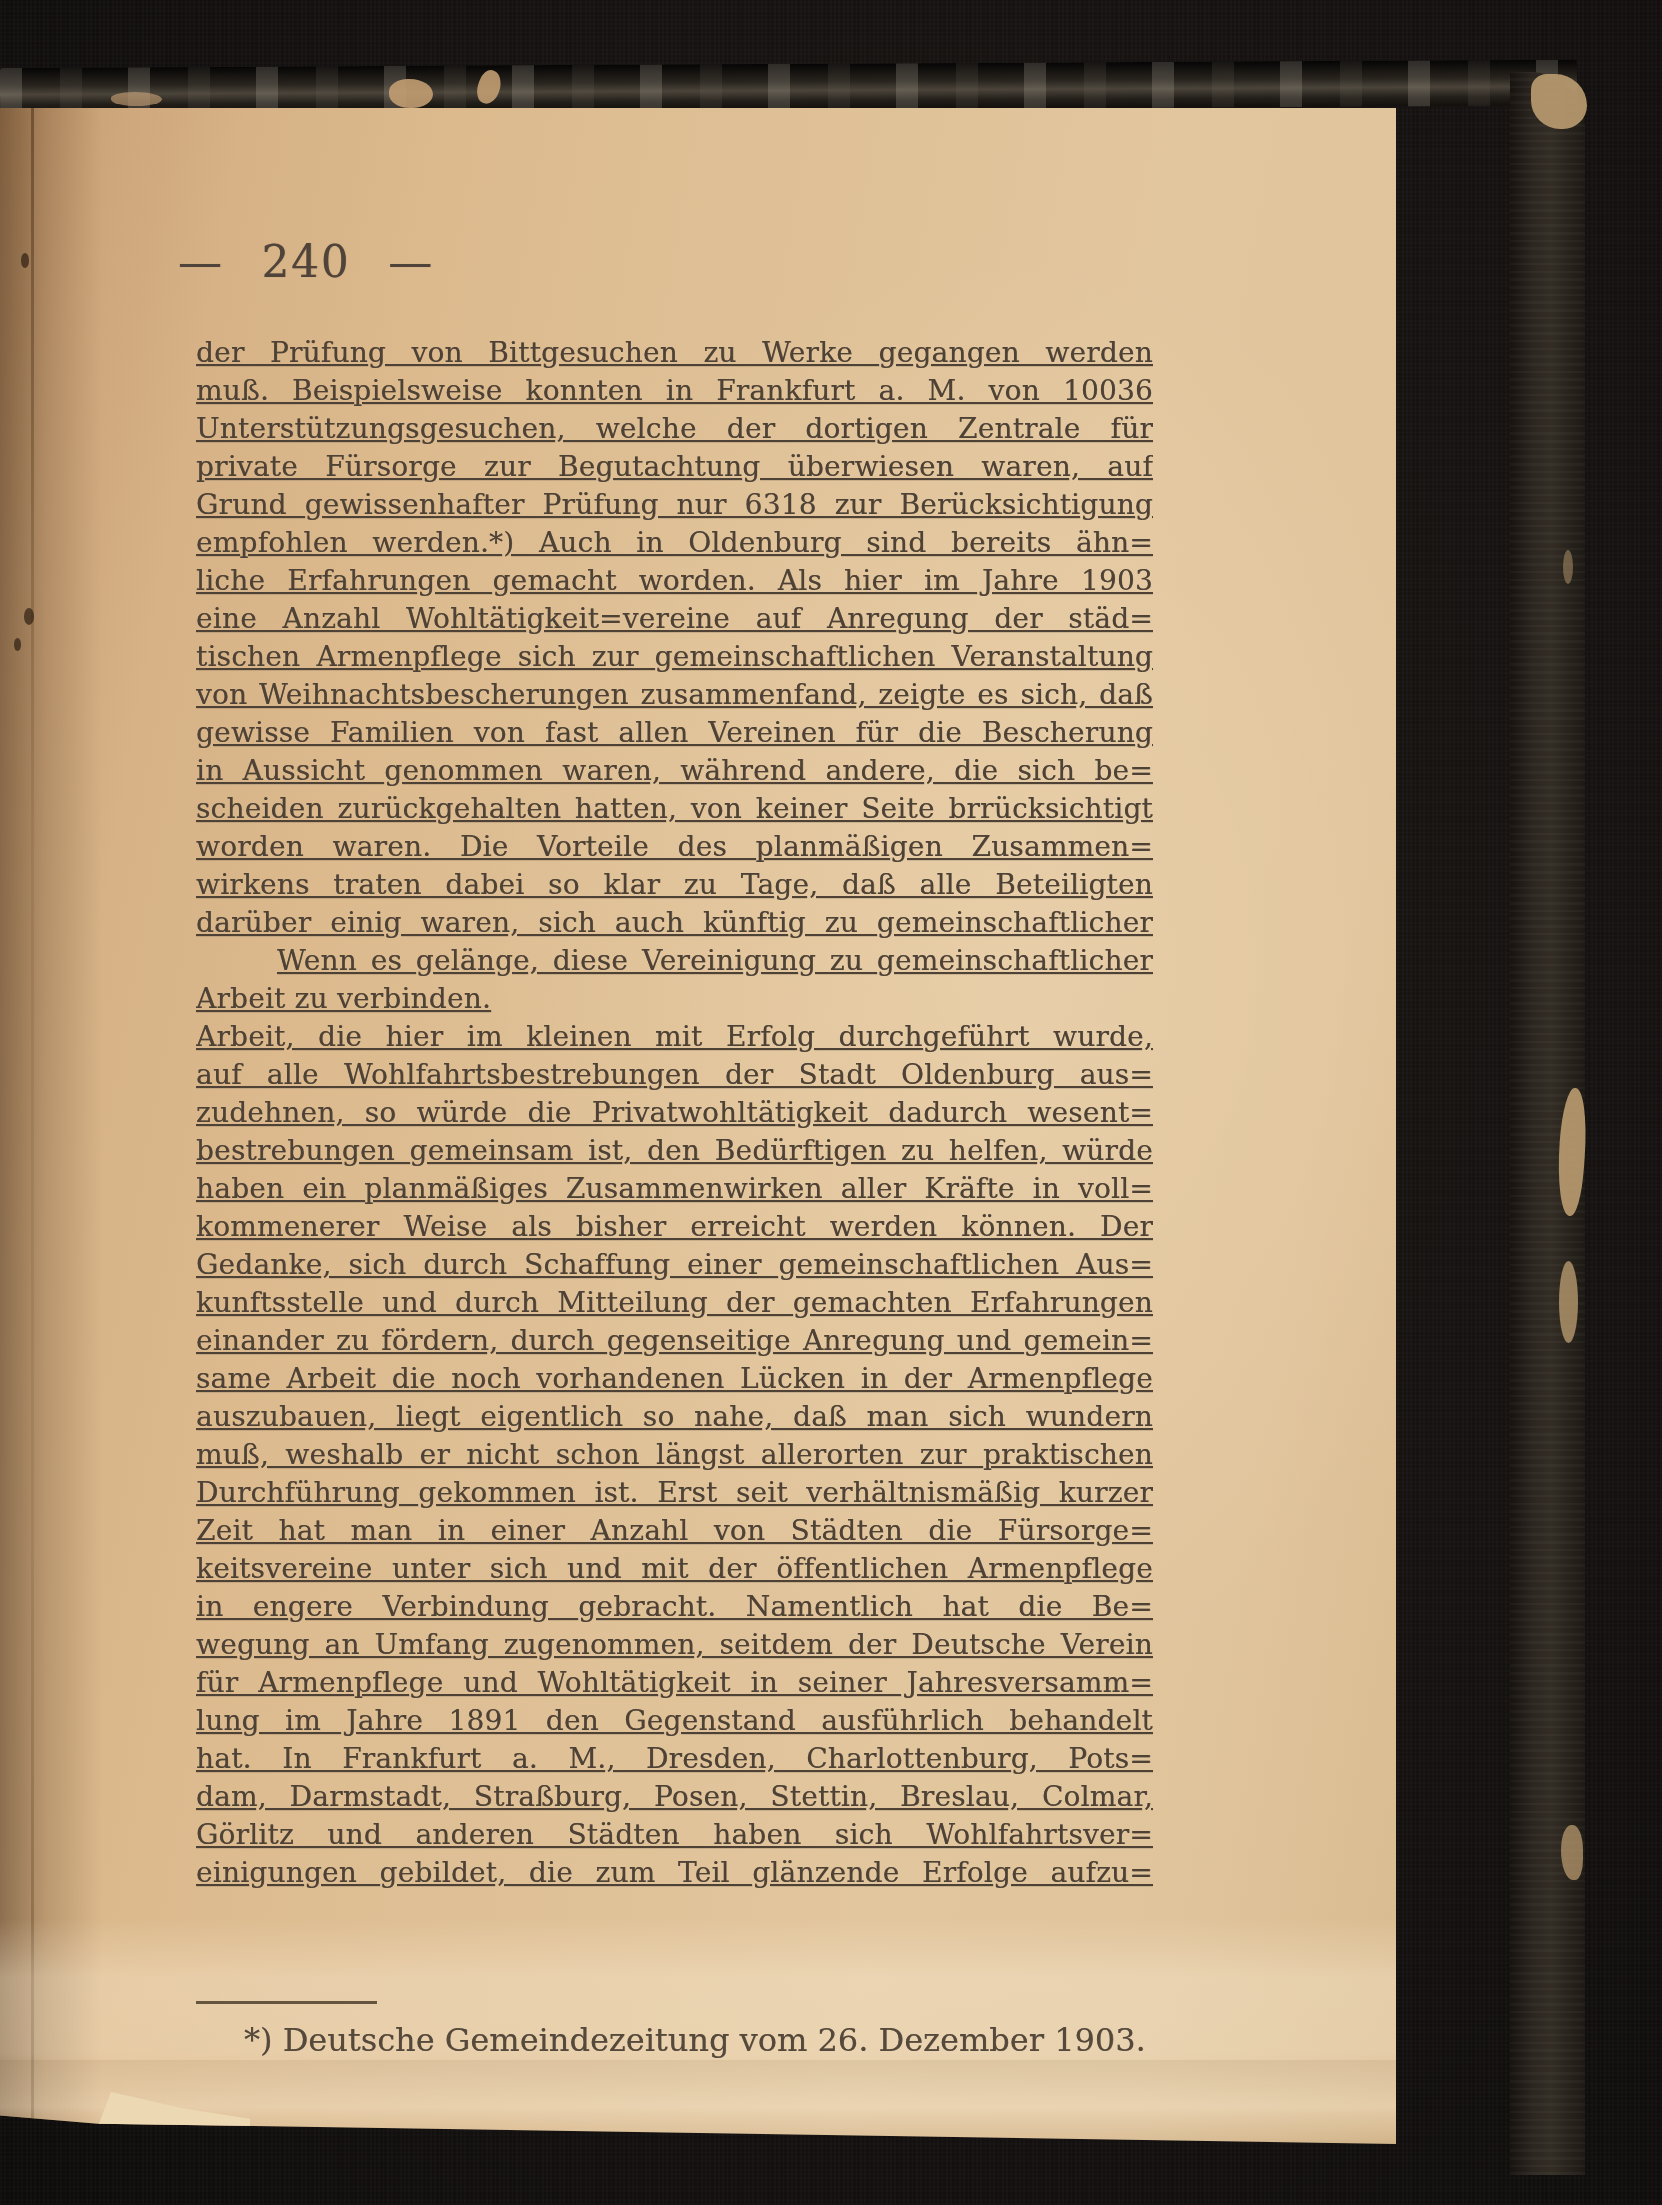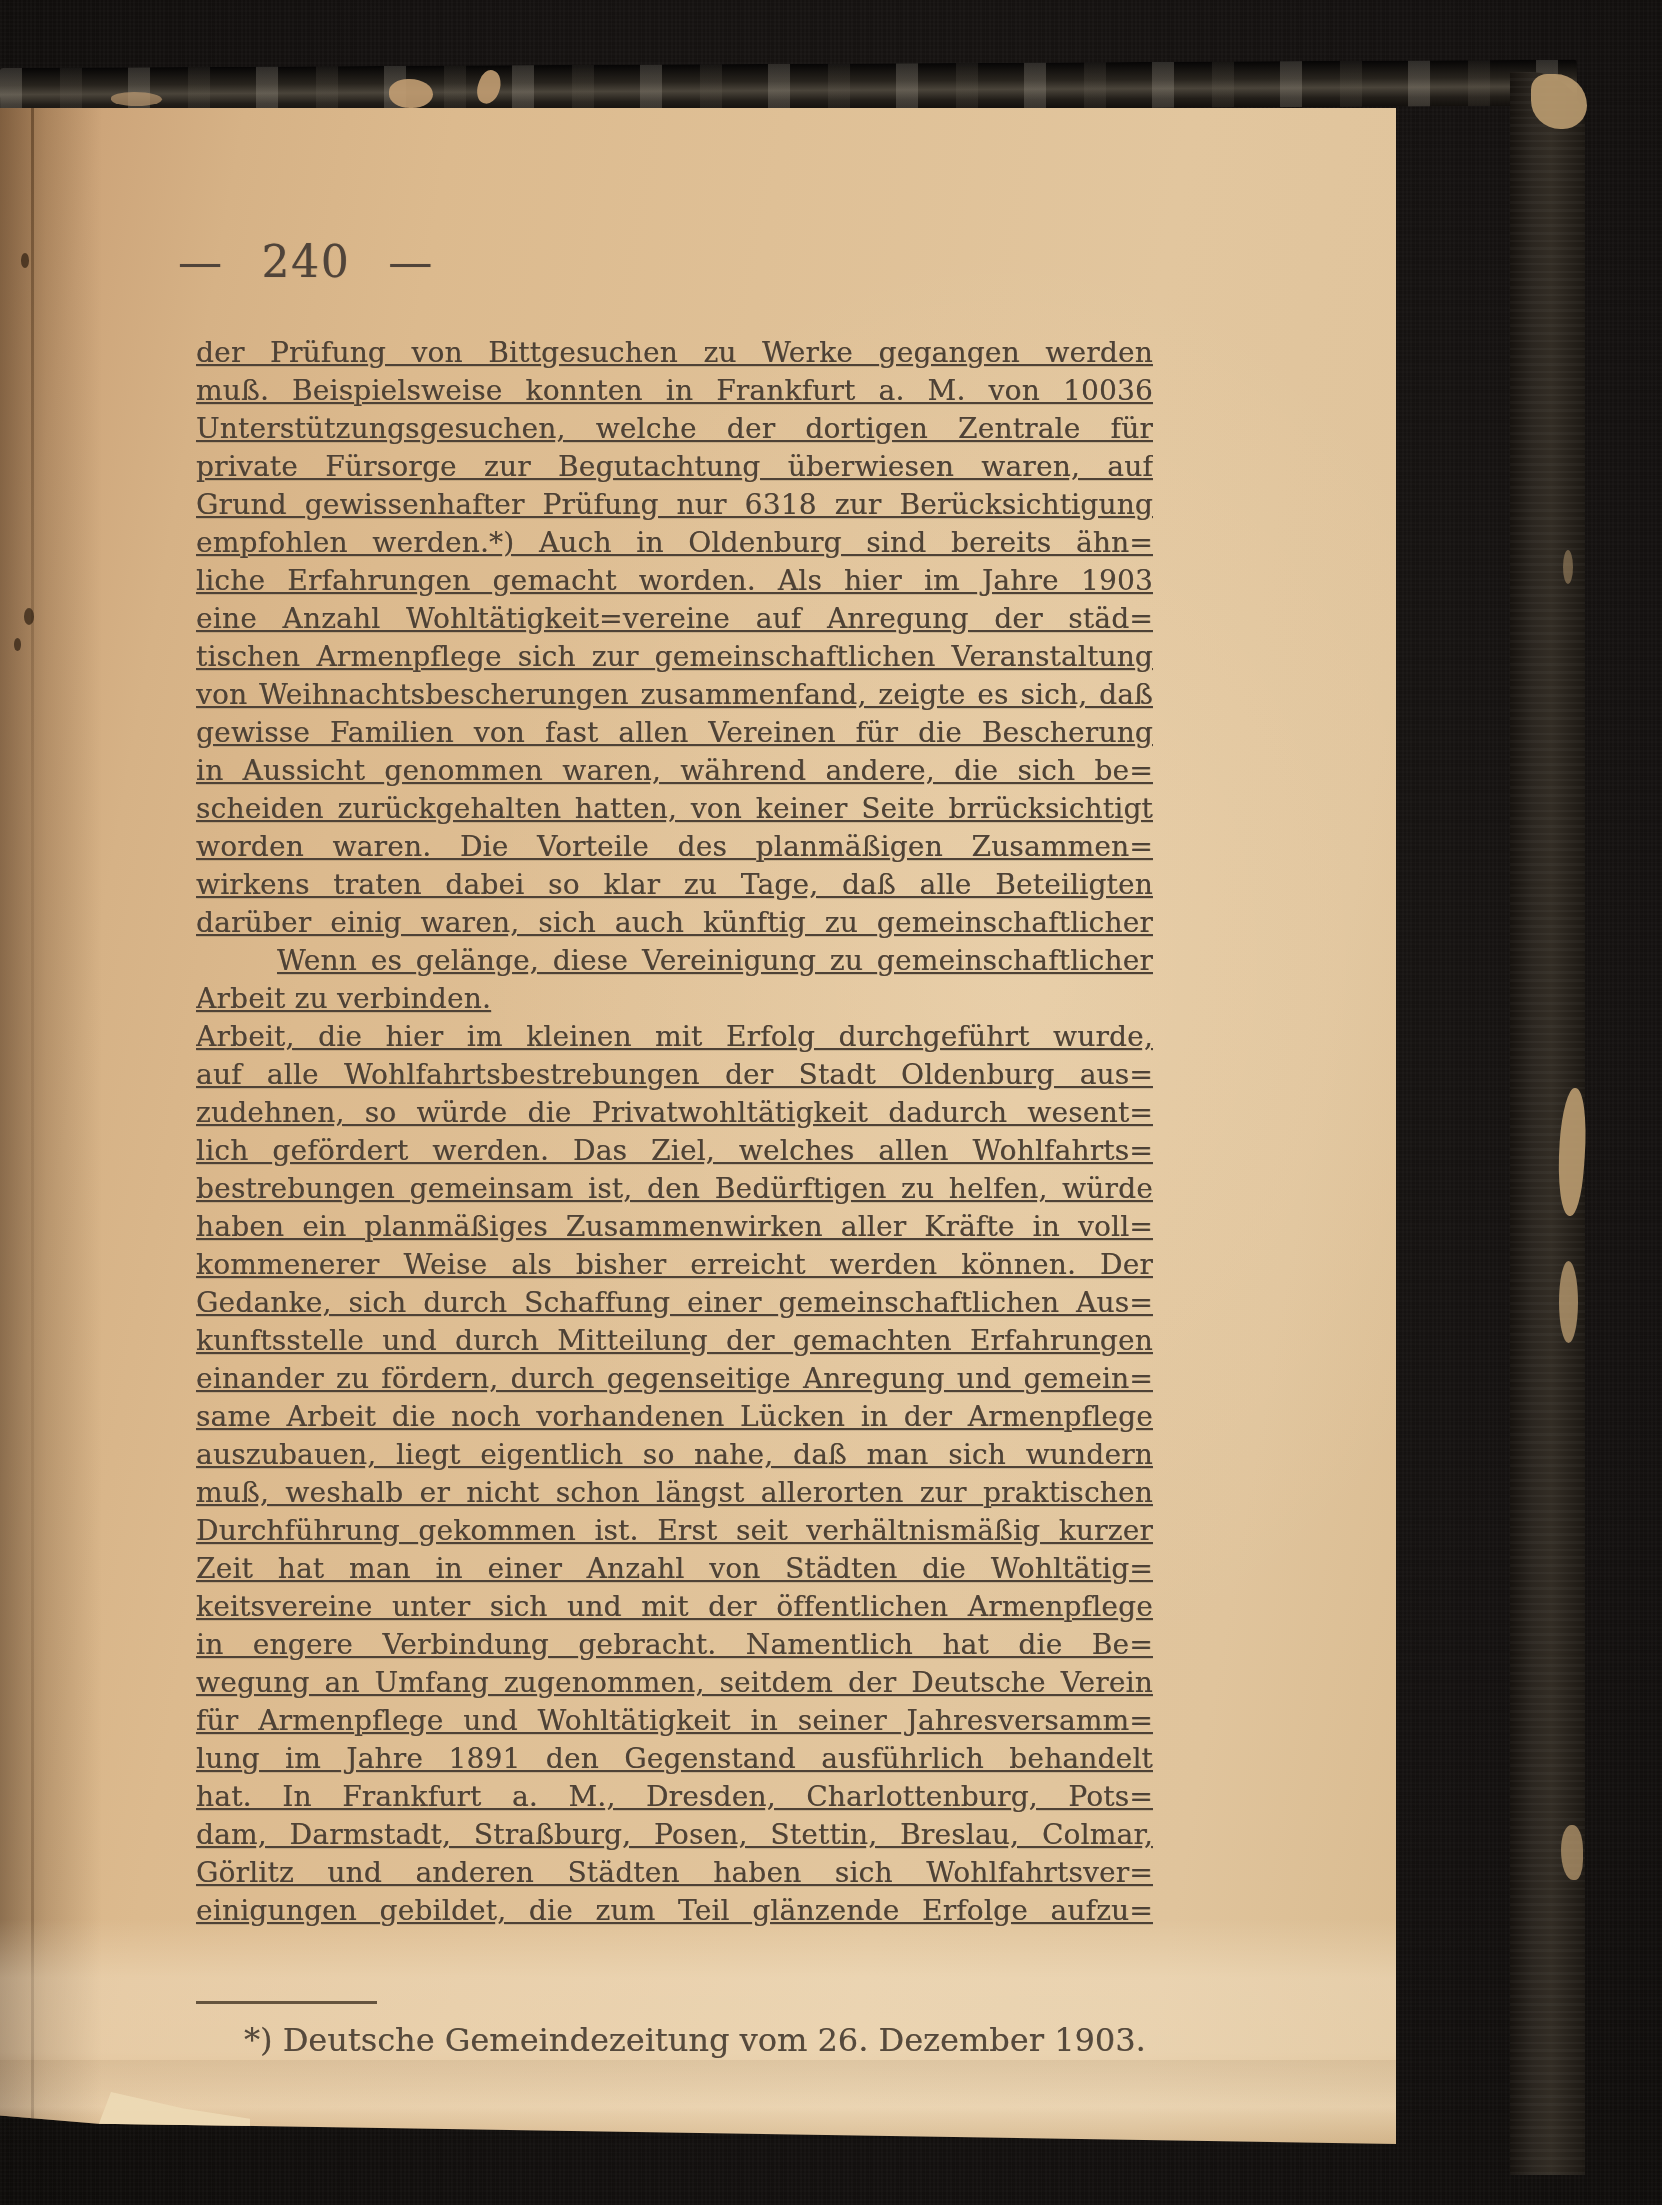"lich gefördert werden. Das Ziel," div.line { html: <div>lich gefördert werden. Das Ziel, welches allen Wohlfahrts=</div> -> none }
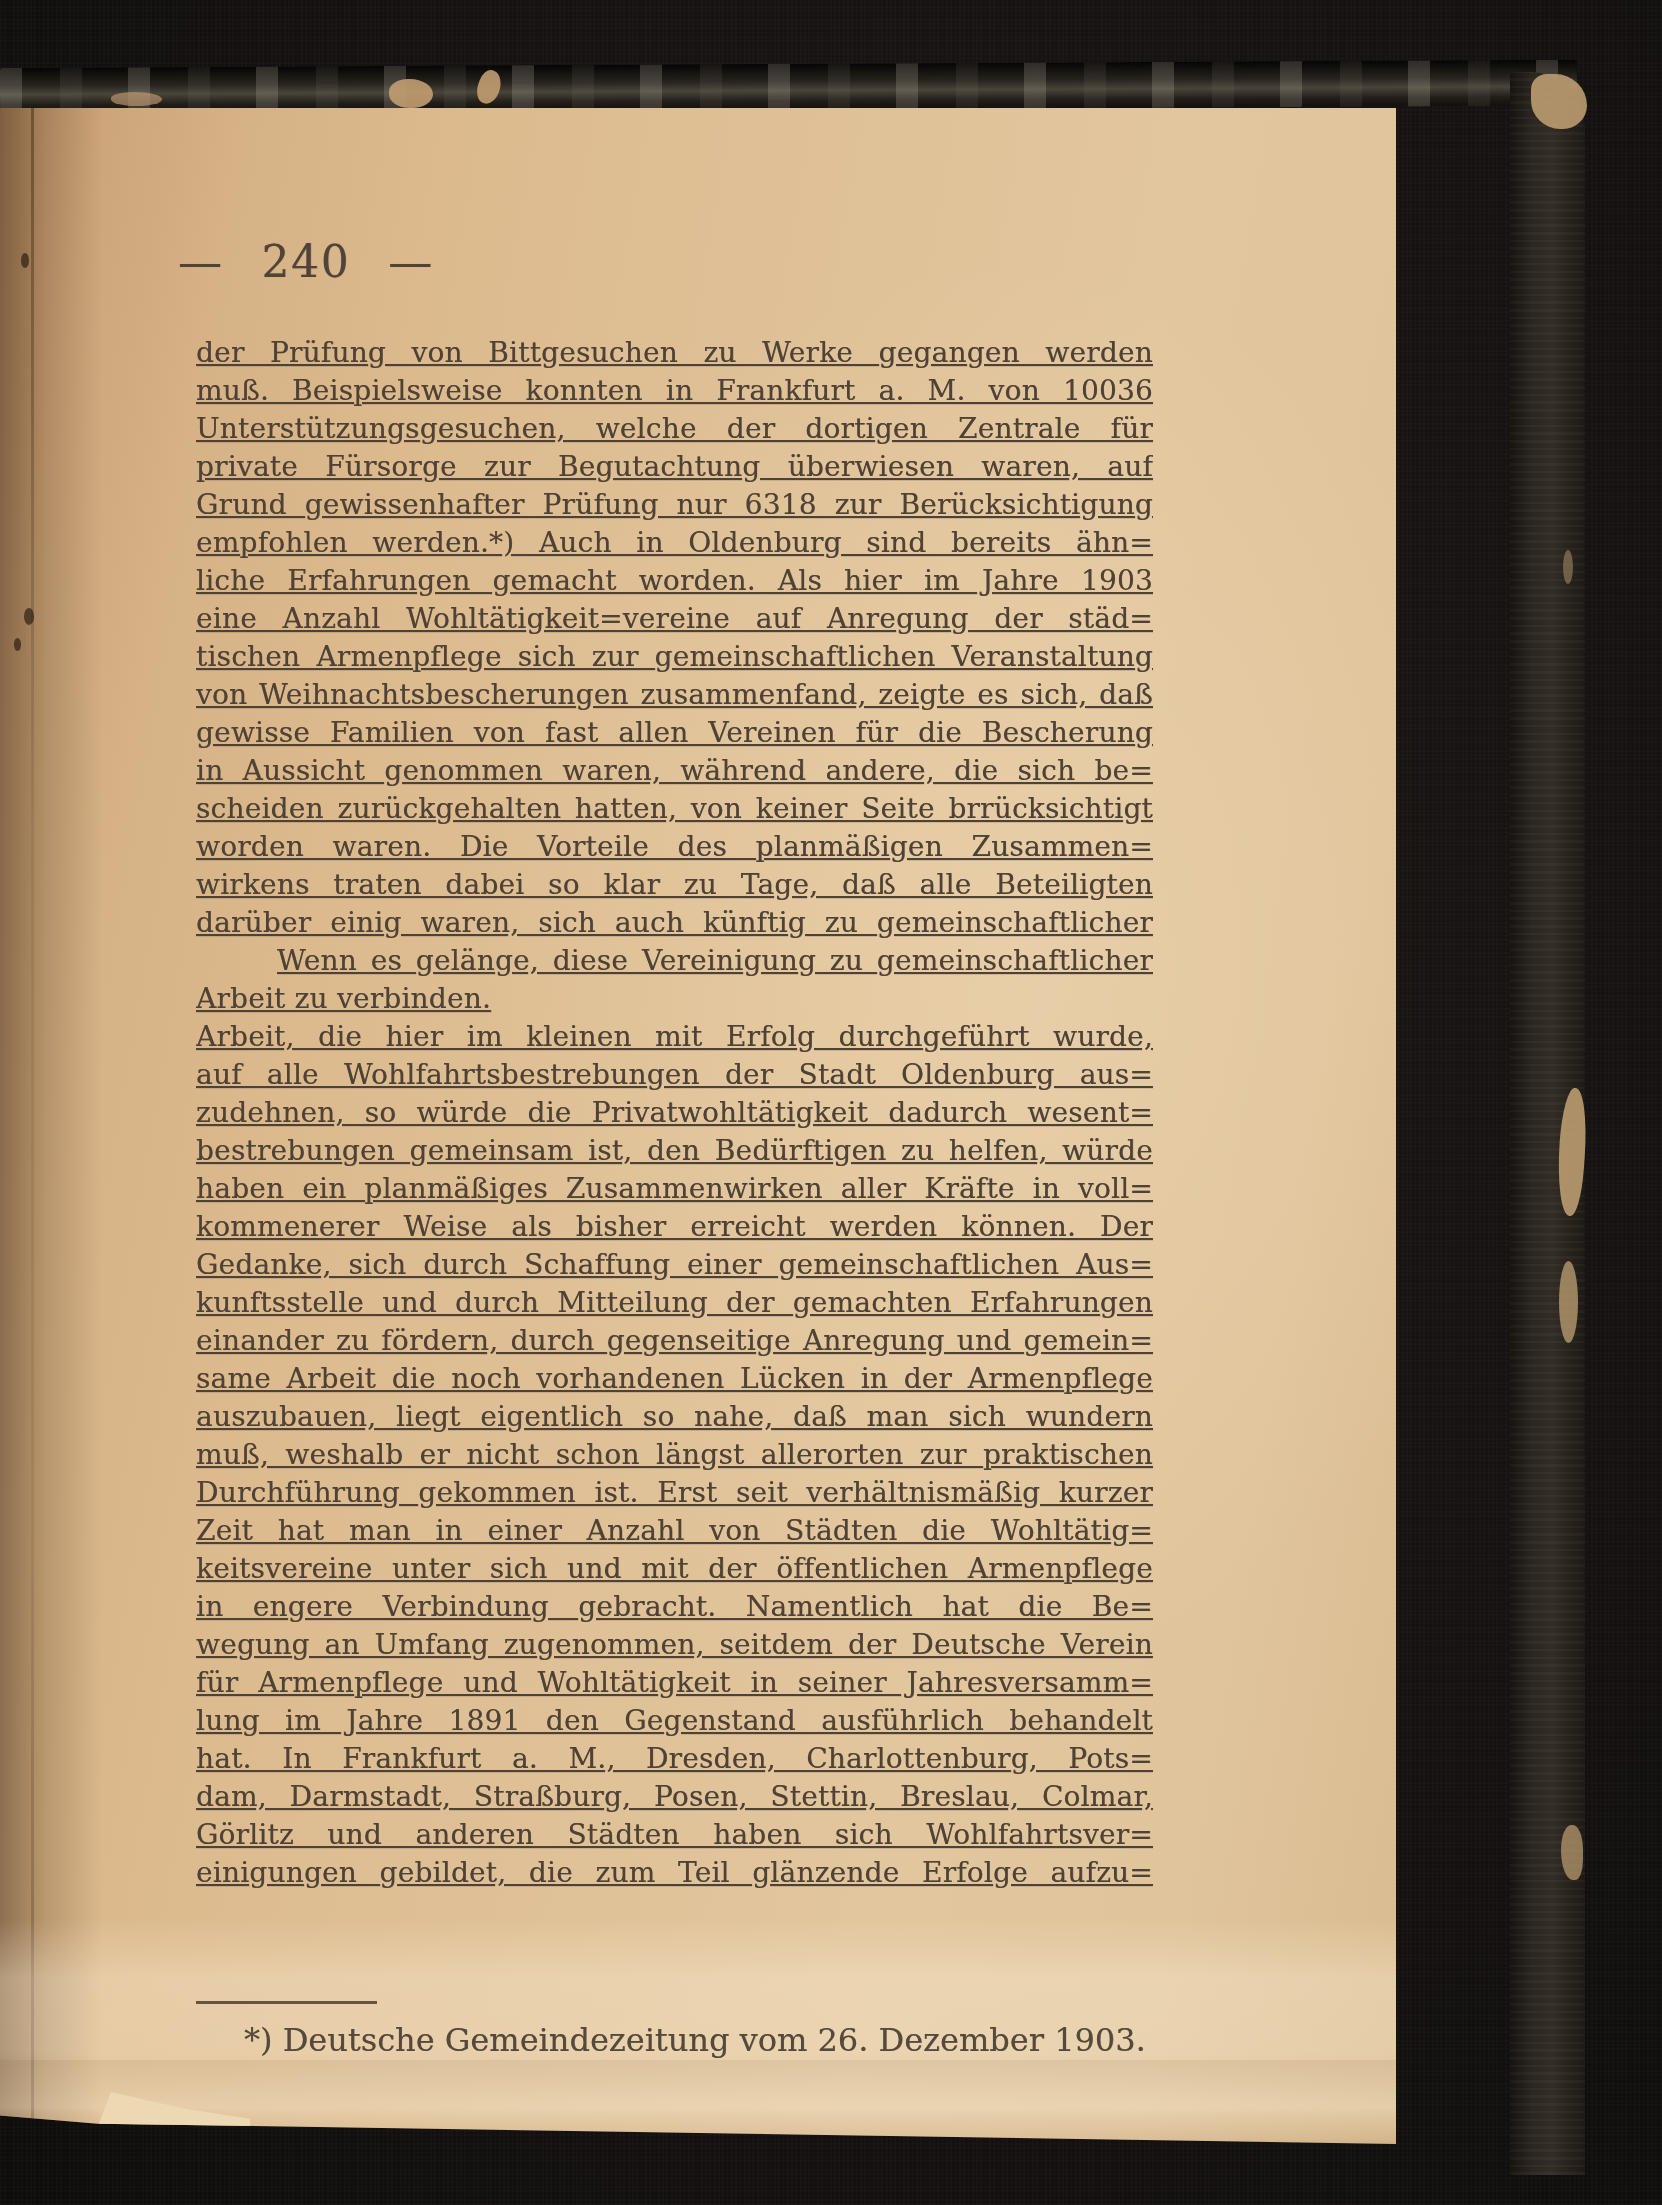"Zeit hat man in einer" div.line { text: Wohltätig -> Fürsorge }
